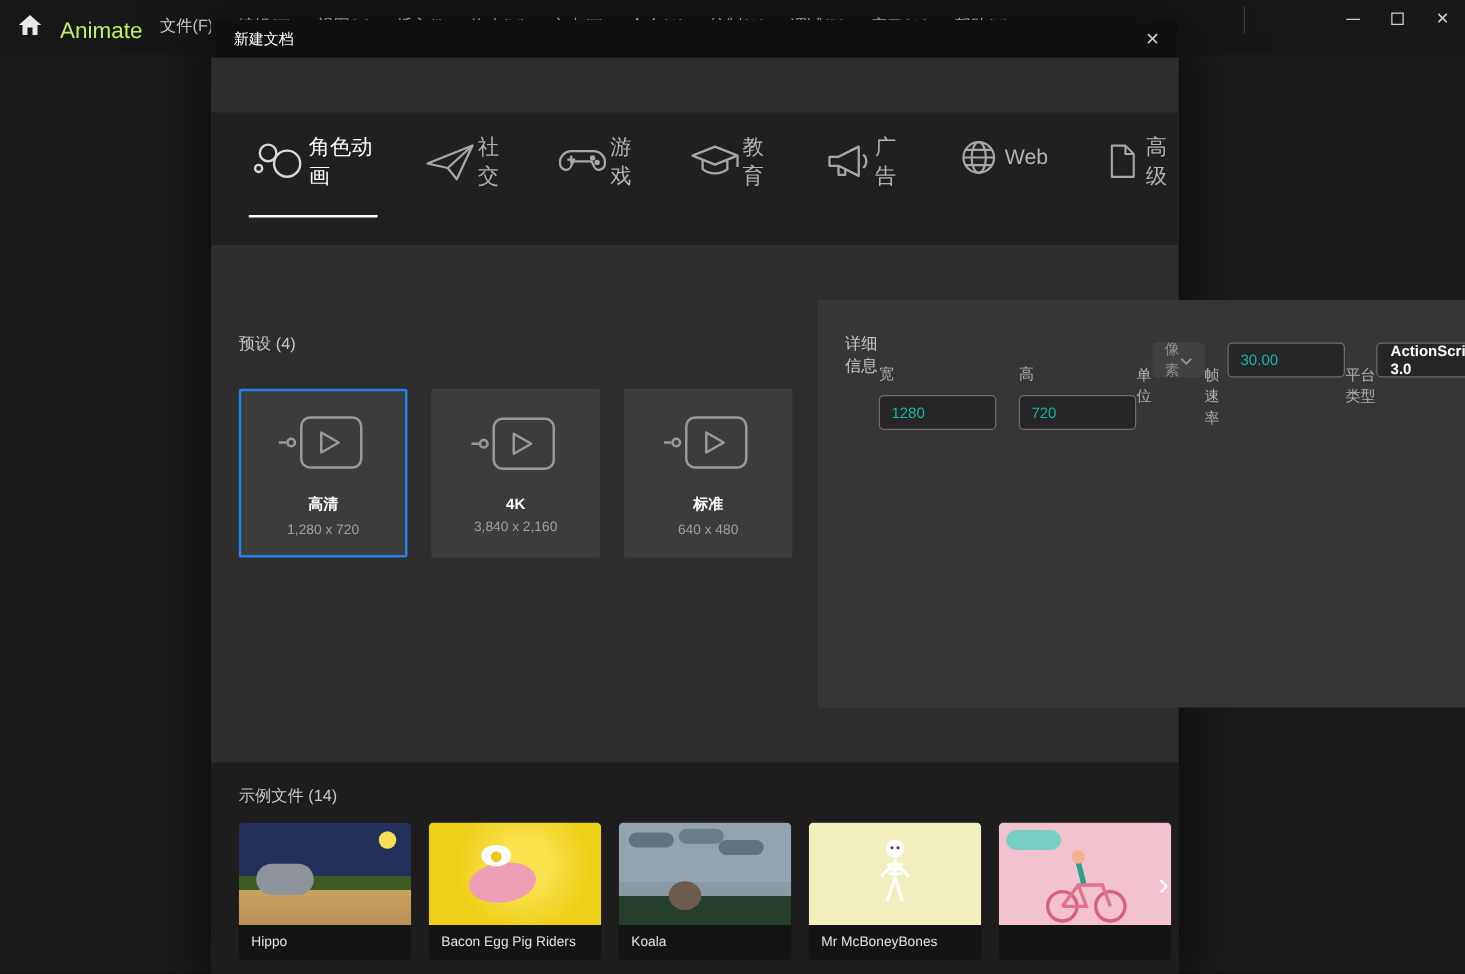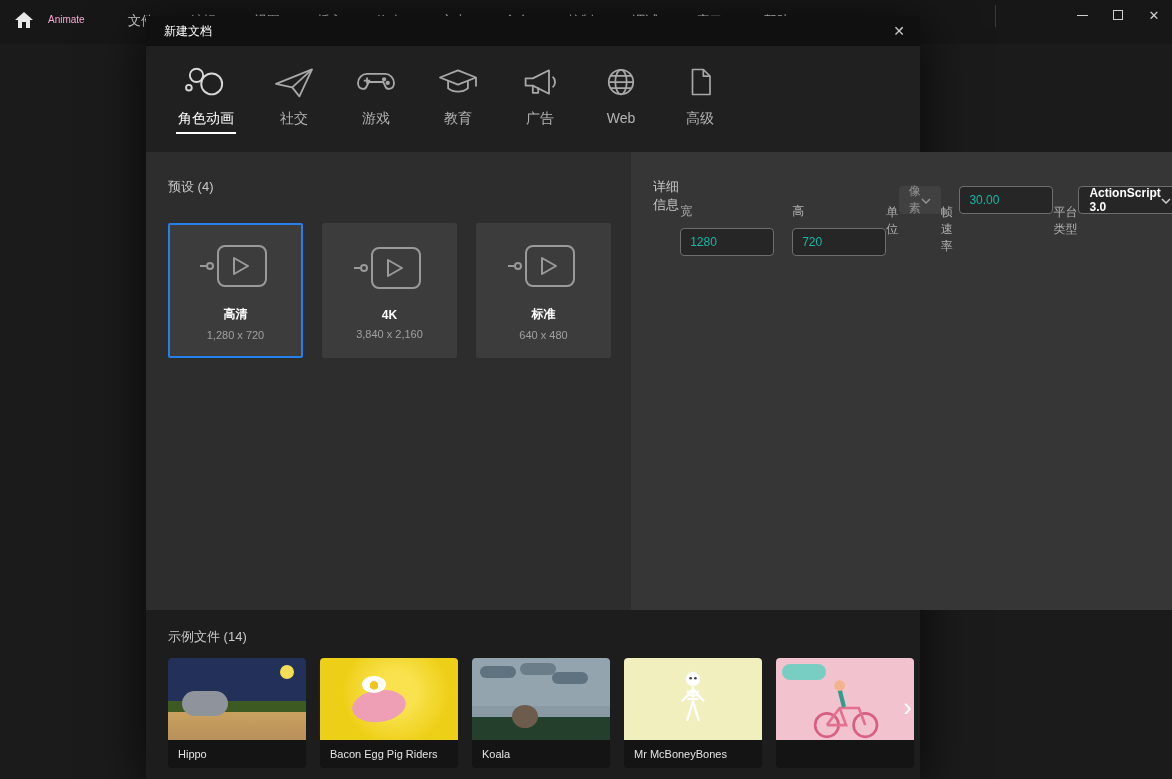"Animate" .app-name { color: #f9a8d4 -> #bef264; font-size: 10px -> 18px }
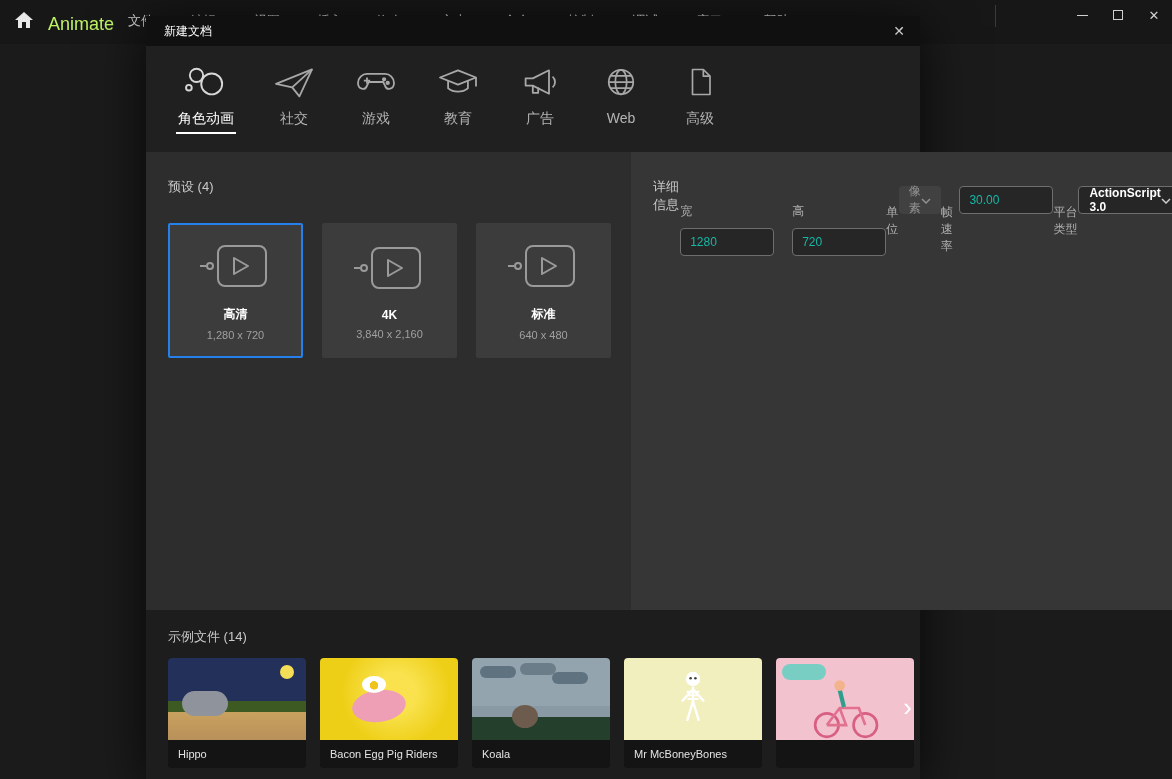"新建文档" .dialog { gap: none -> 44px; left: 146px -> 169px }
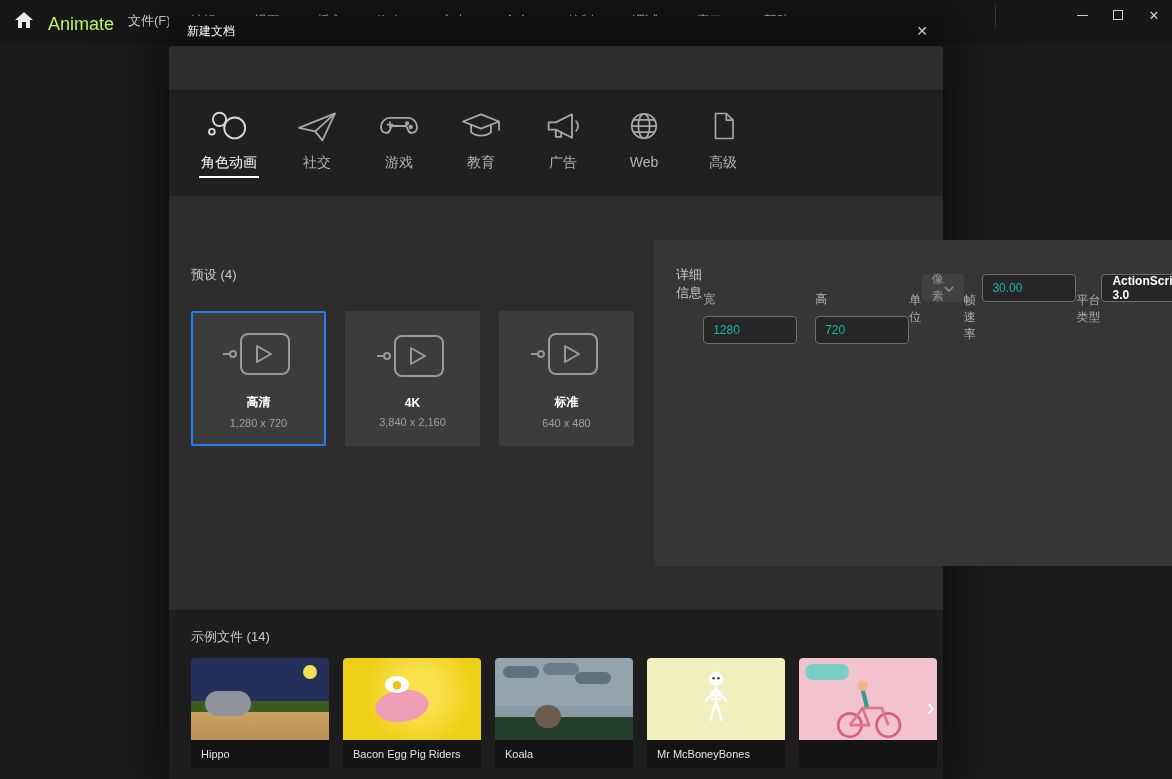"角色动画" .tab { flex-direction: column -> row; font-size: 14px -> 17px; padding: 0 2px 4px 2px -> 0 2px 20px 2px }
